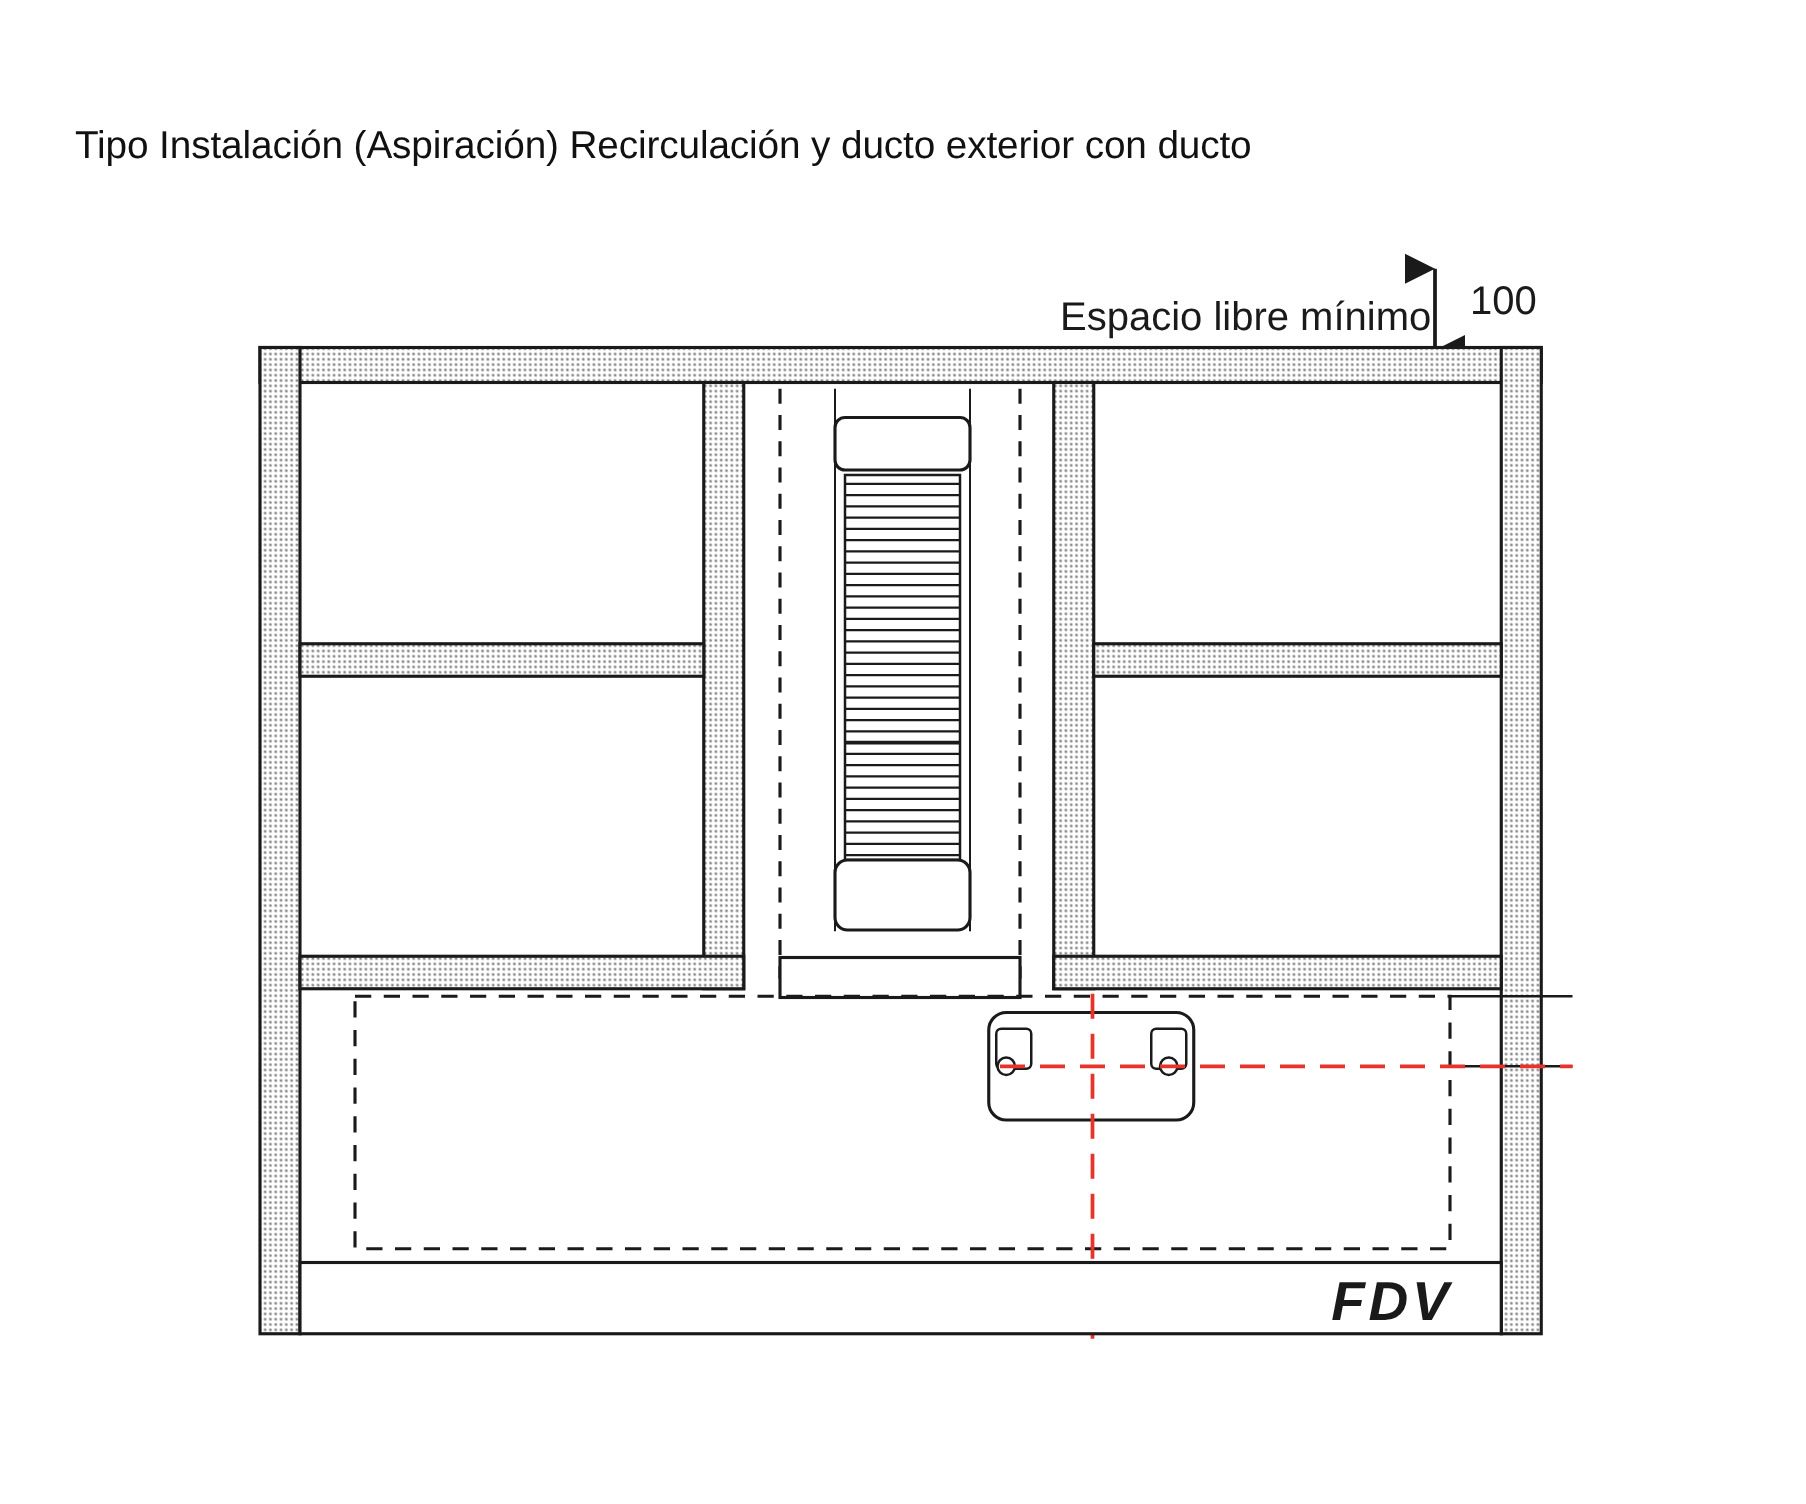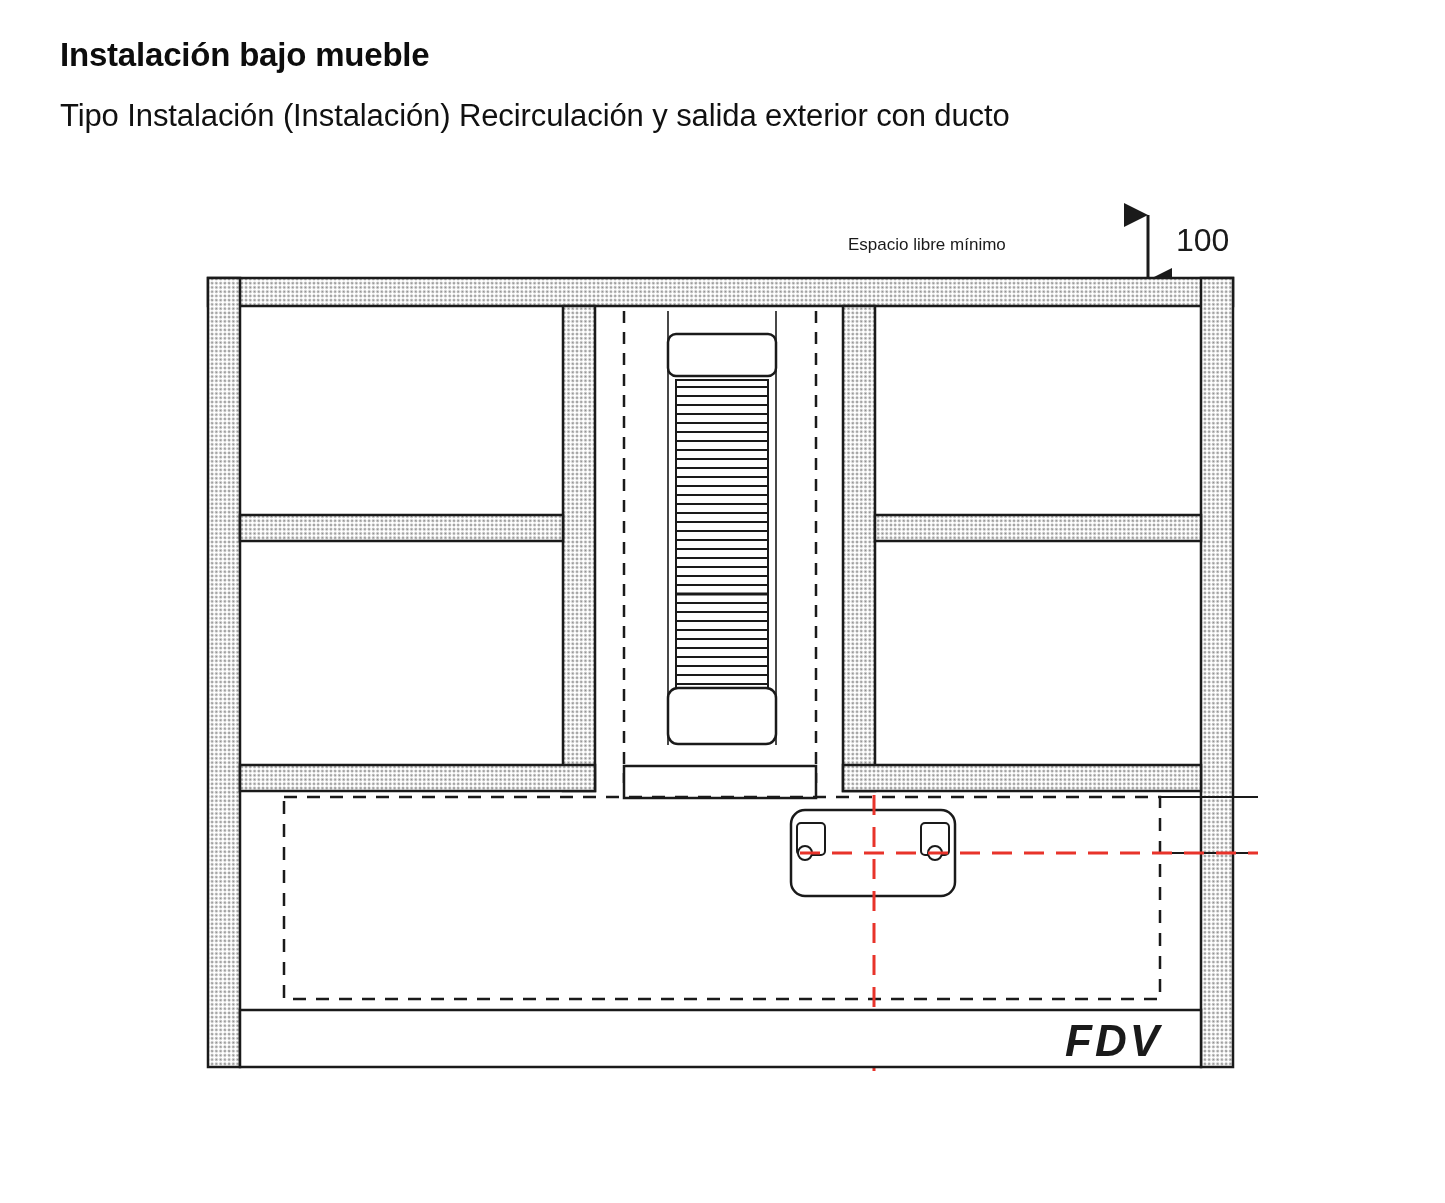"Instalación bajo mueble" div.title { html: <div>Instalación bajo mueble</div> -> none }
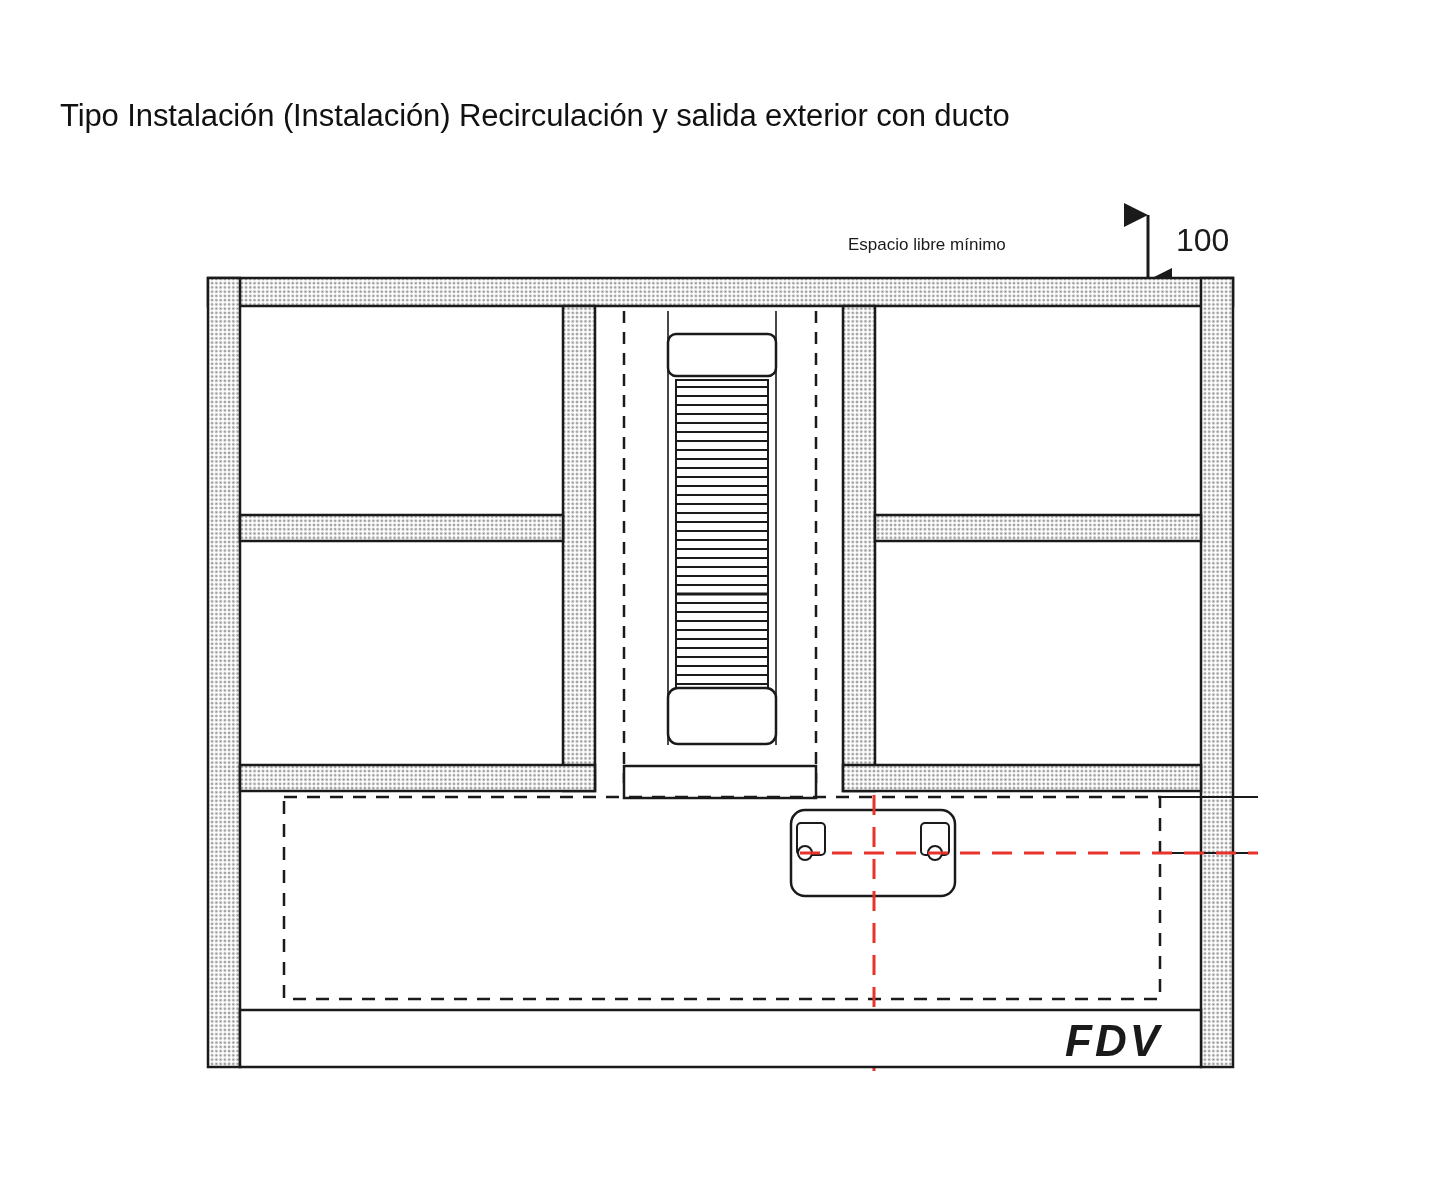"Tipo Instalación (Instalación)" div.subtitle { text: Instalación) Recirculación y salida -> Aspiración) Recirculación y ducto }
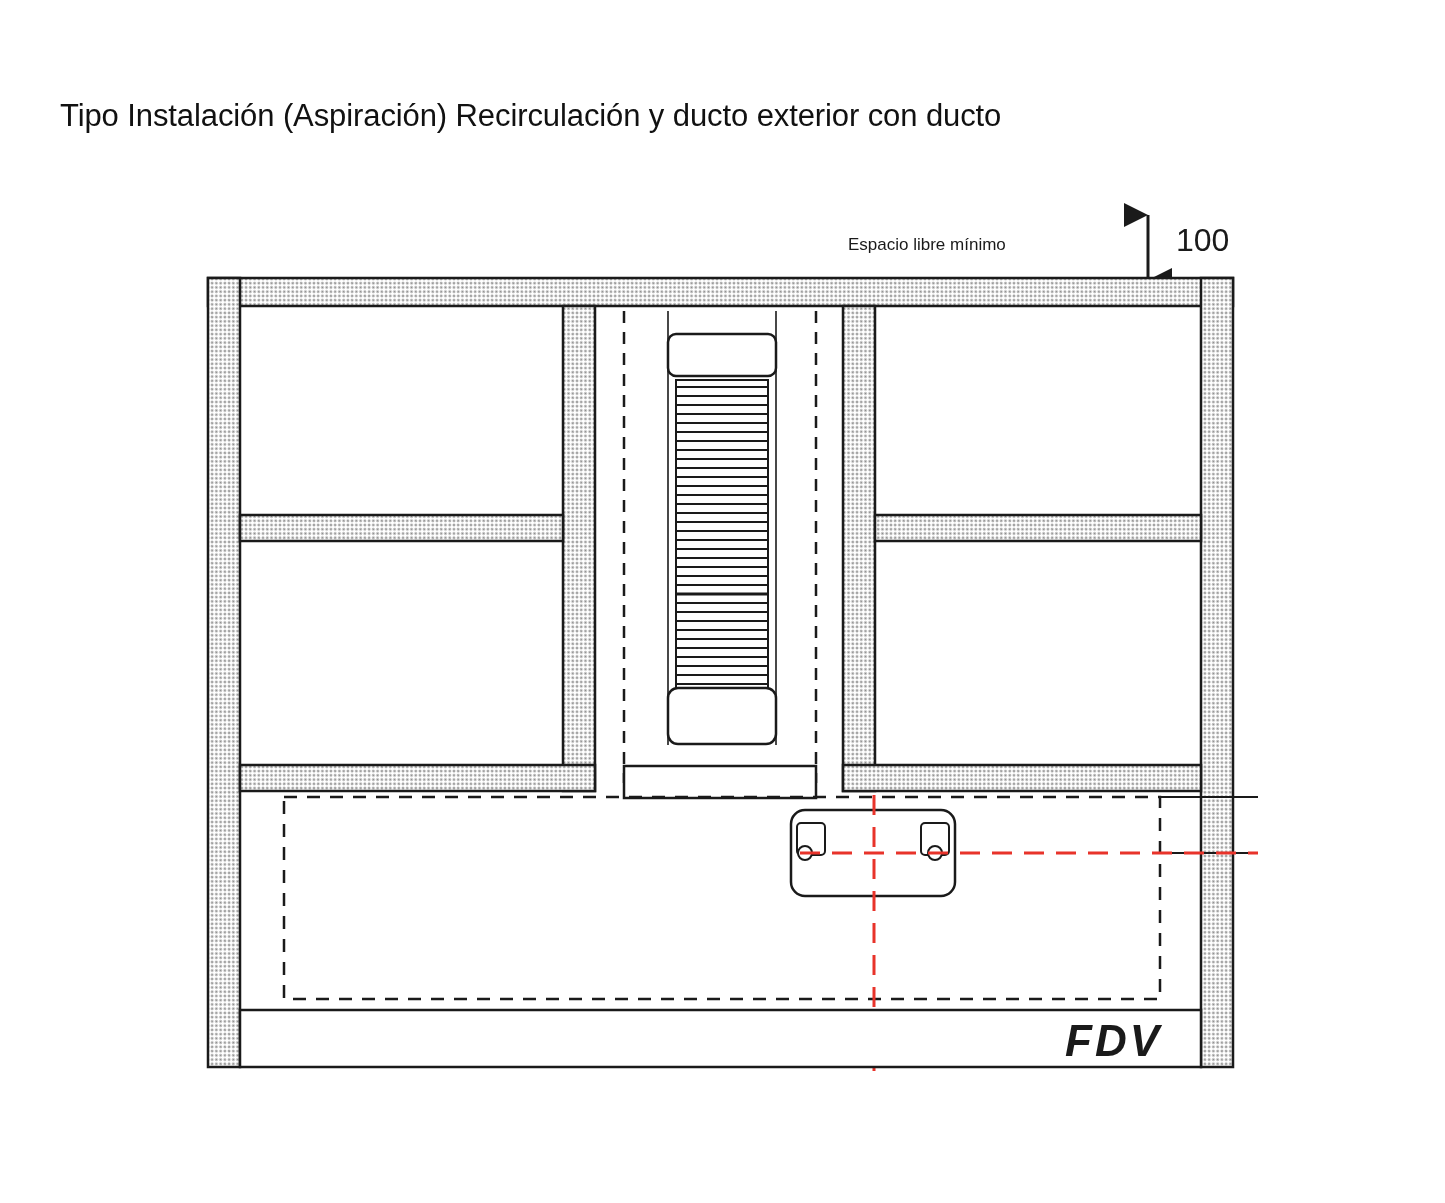"Espacio libre mínimo" div { font-size: 17px -> 32px }
